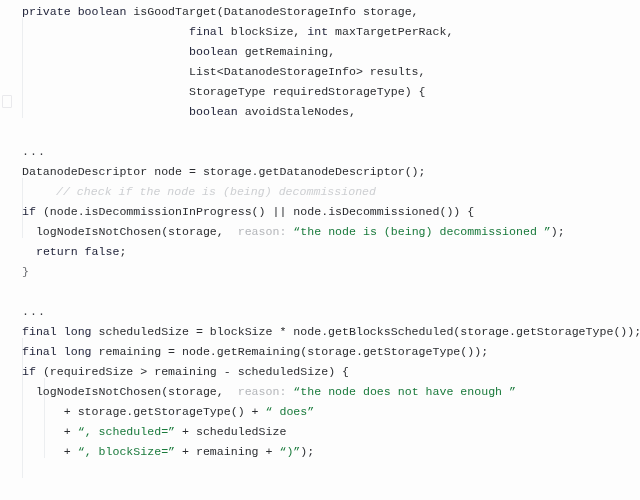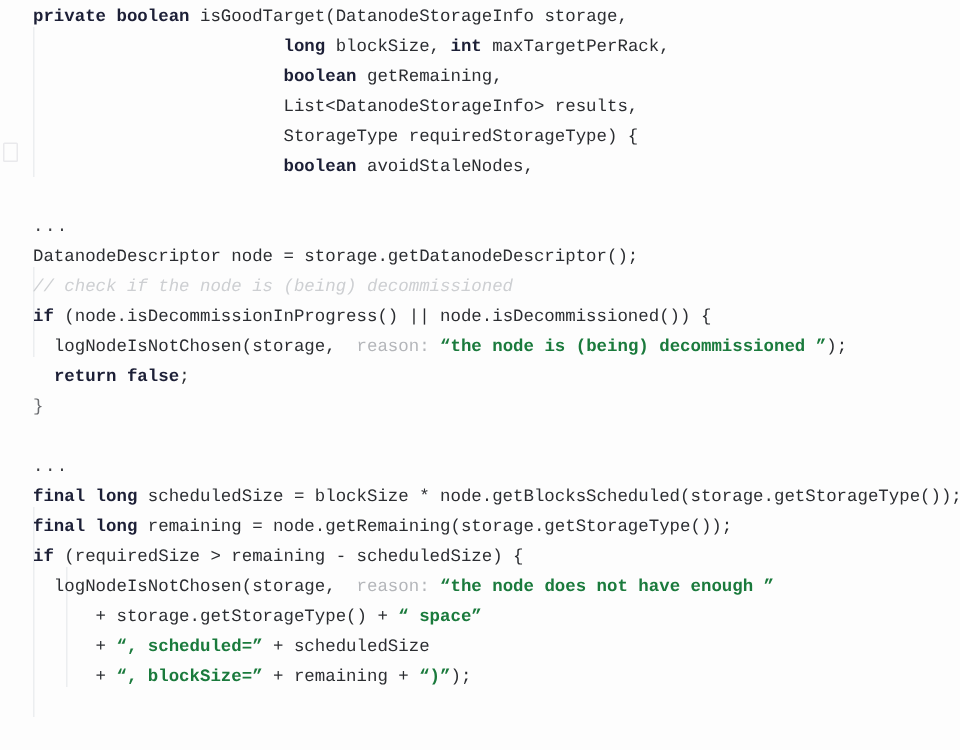"private boolean" .kw { font-weight: bold -> normal }
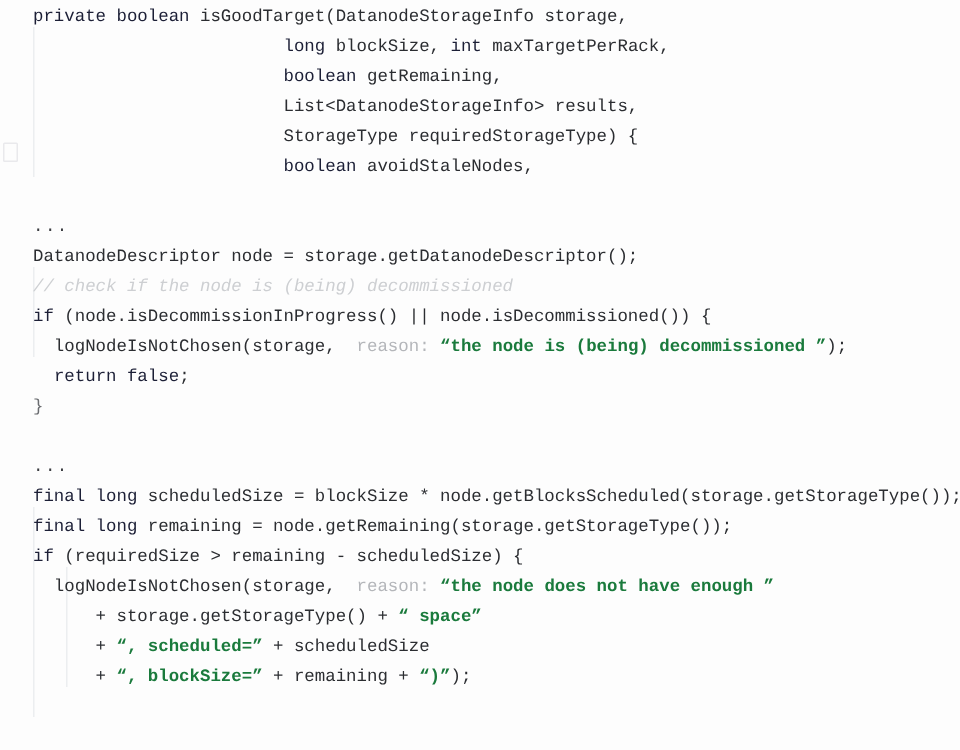"long" span.kw { text: long -> final }
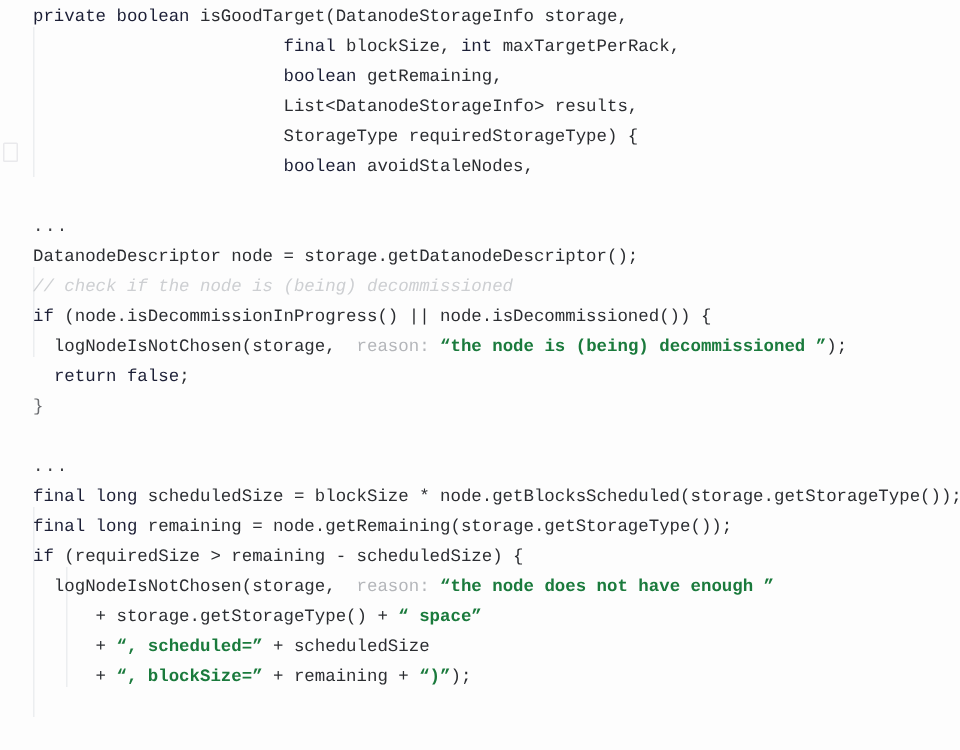"// check if the node" .cmt { padding-left: none -> 34px }
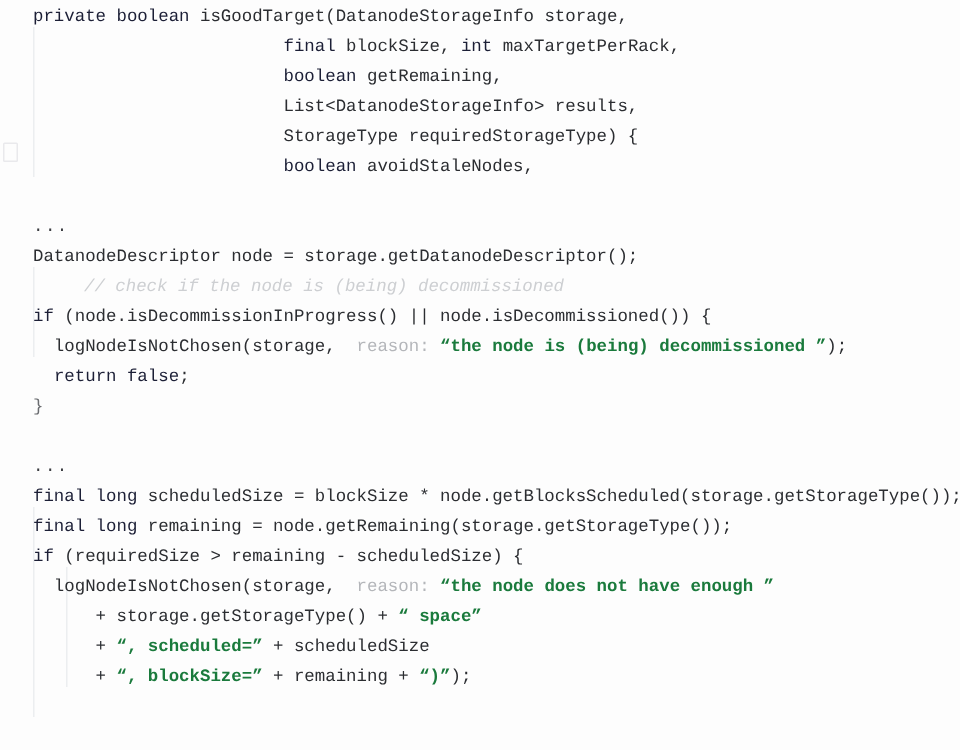"“the node is (being) decommissioned" .str { font-weight: bold -> normal }
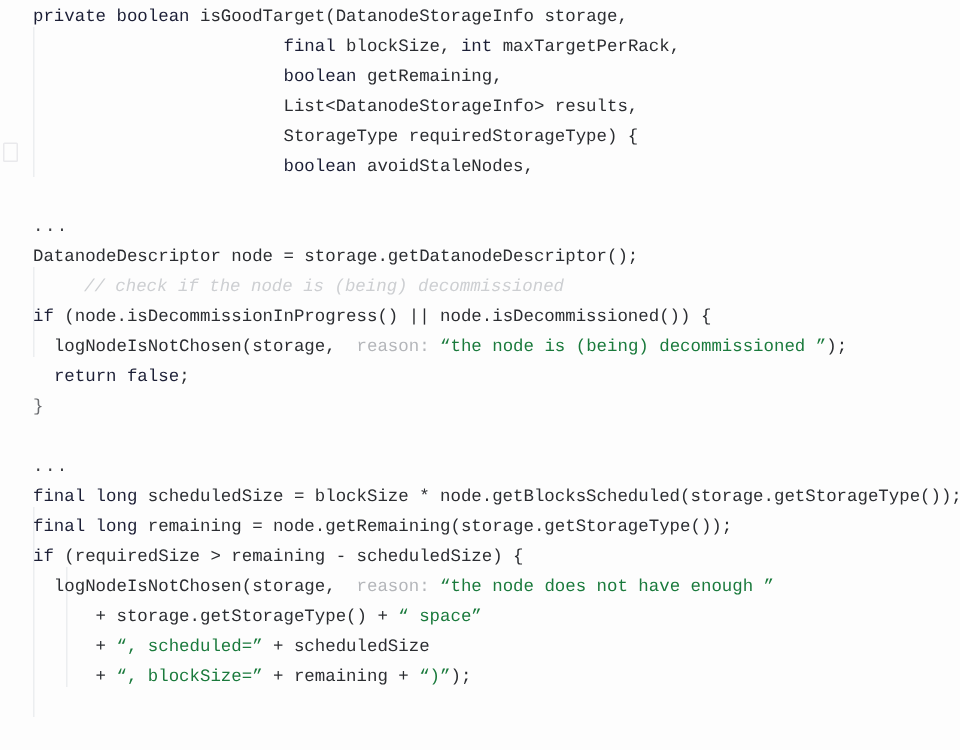"“ space”" span.str { text: space -> does }
